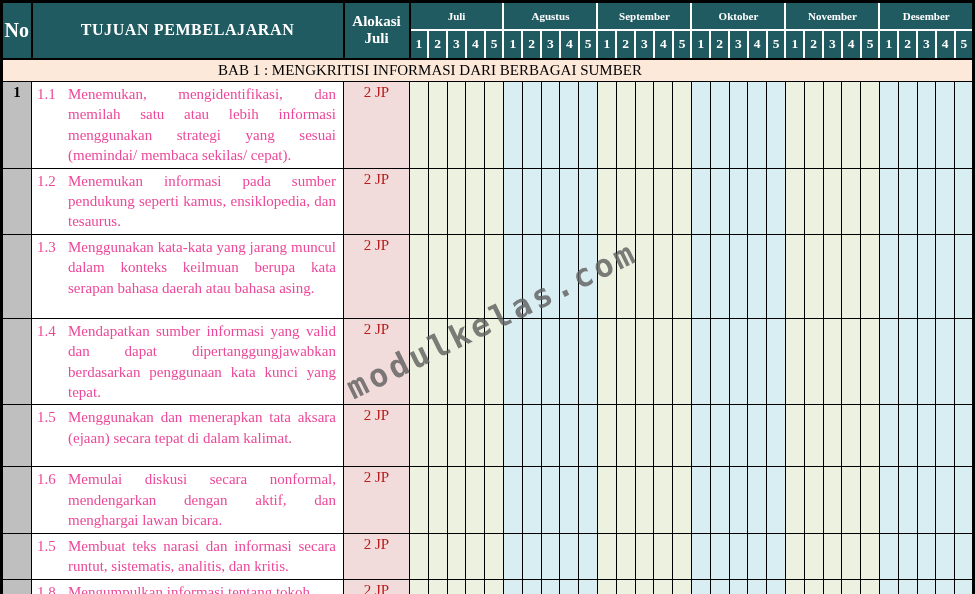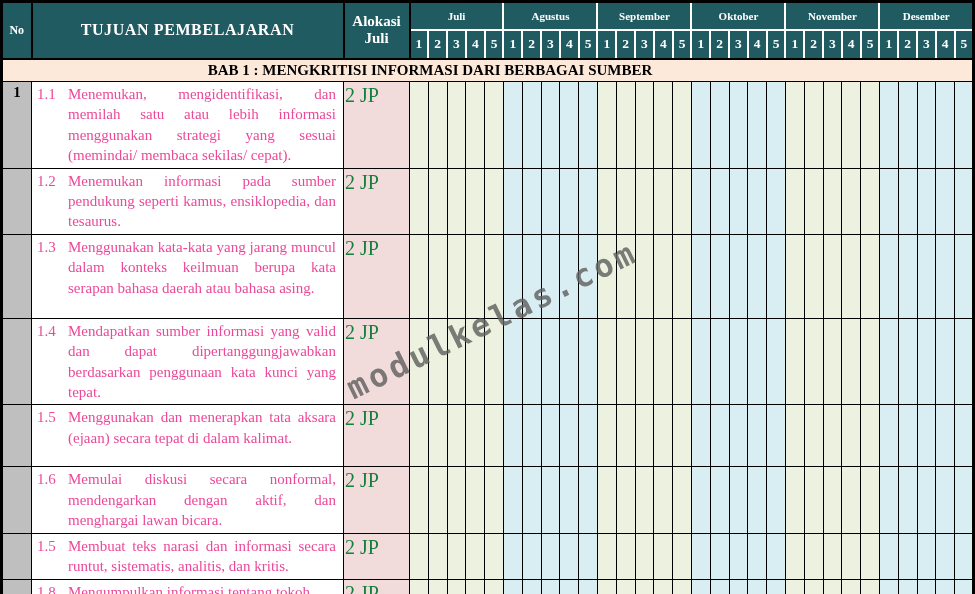"No" th.no-h { font-size: 12px -> 20px }
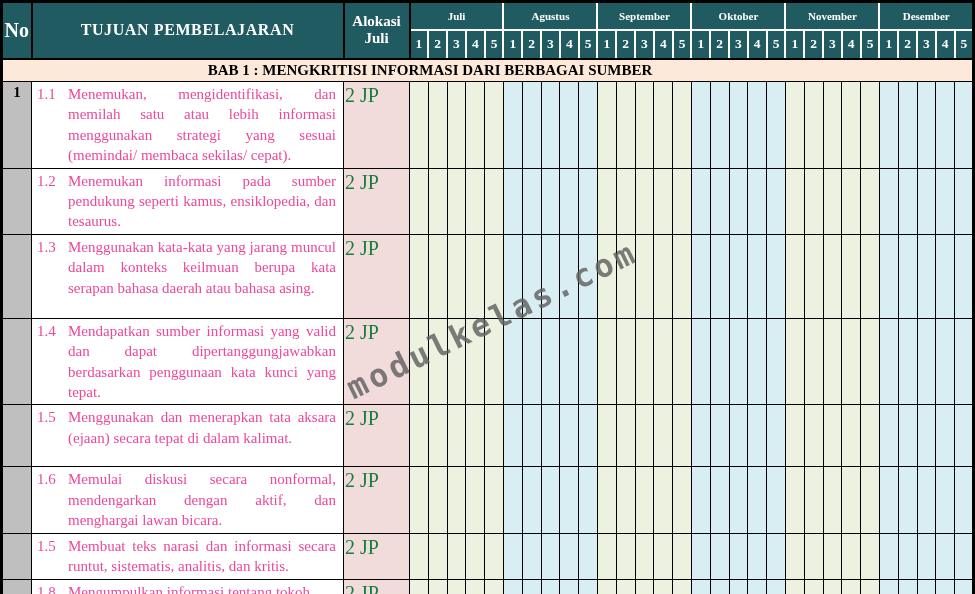"BAB 1 : MENGKRITISI INFORMASI" td.banner { font-weight: bold -> normal }
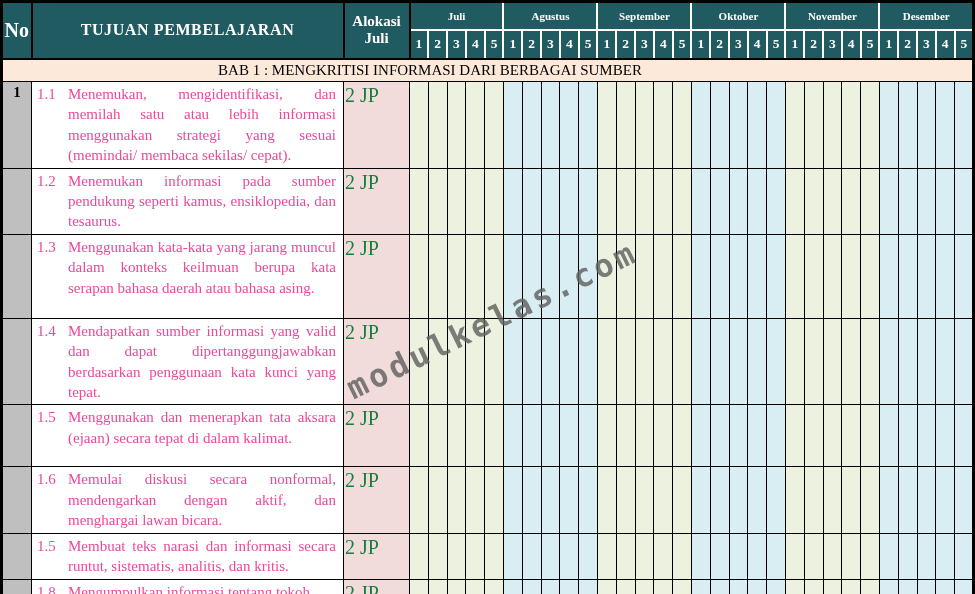"2 JP" td.alok { color: #15803d -> #b91c1c; font-size: 20px -> 15px; text-align: left -> center }
